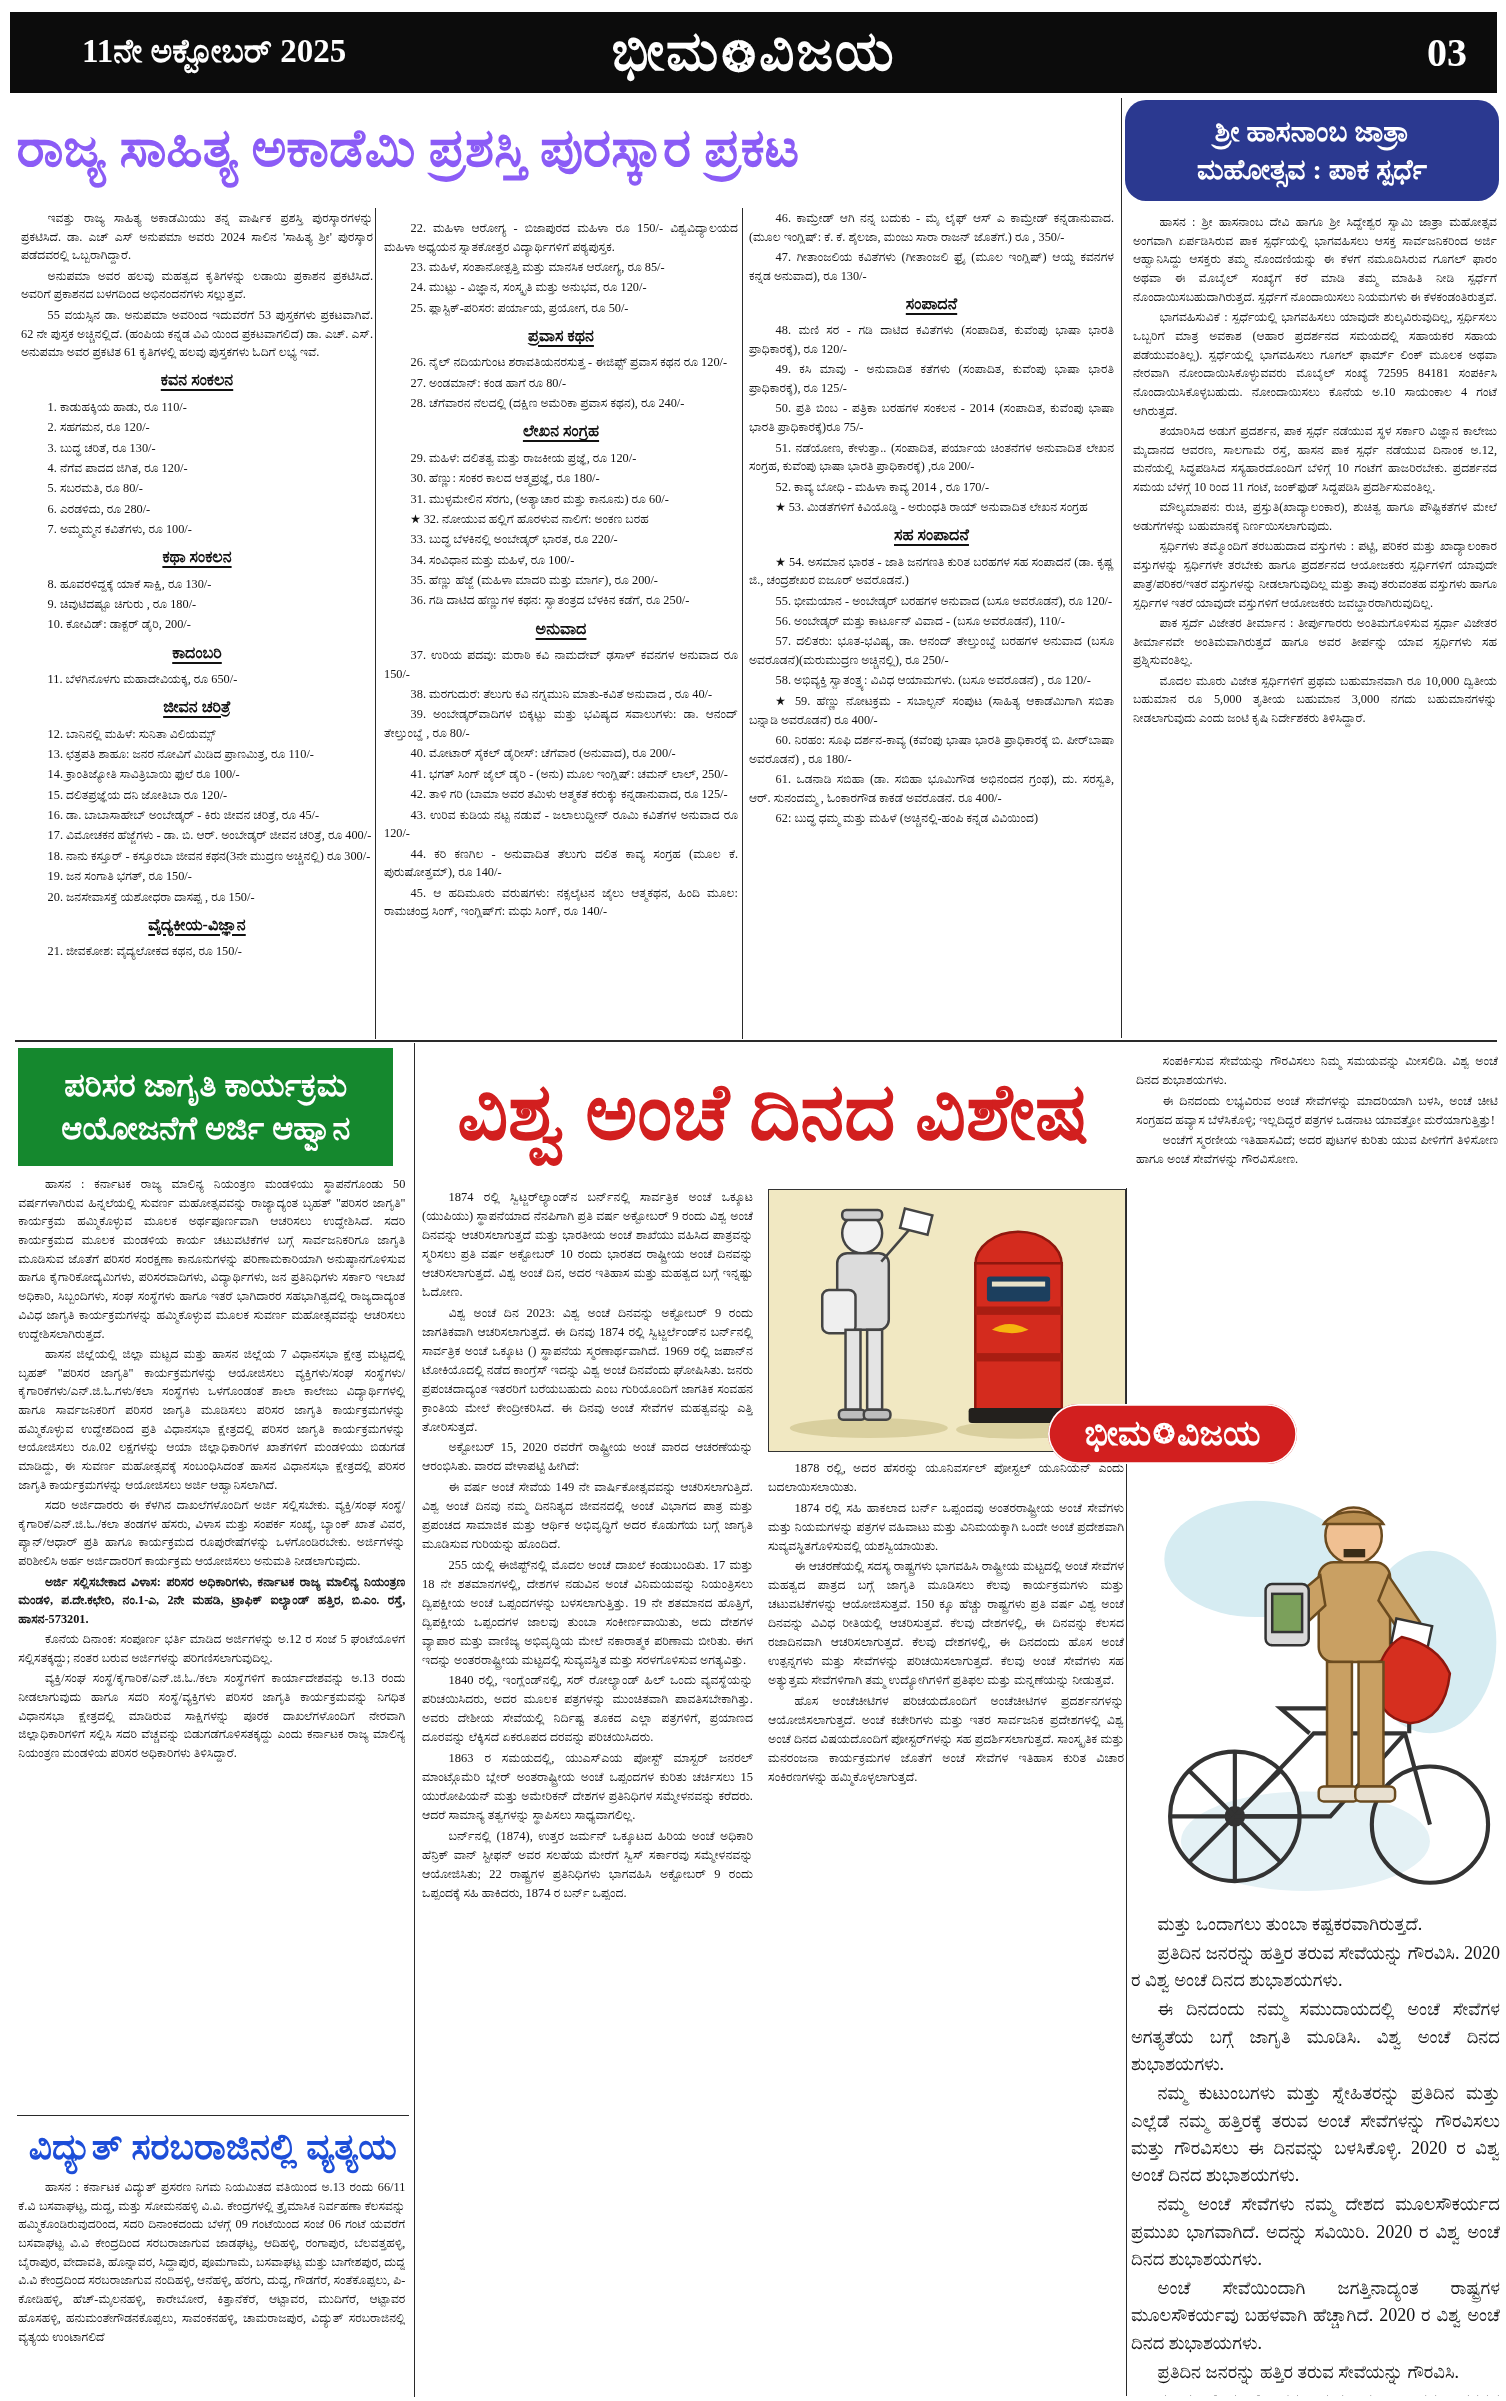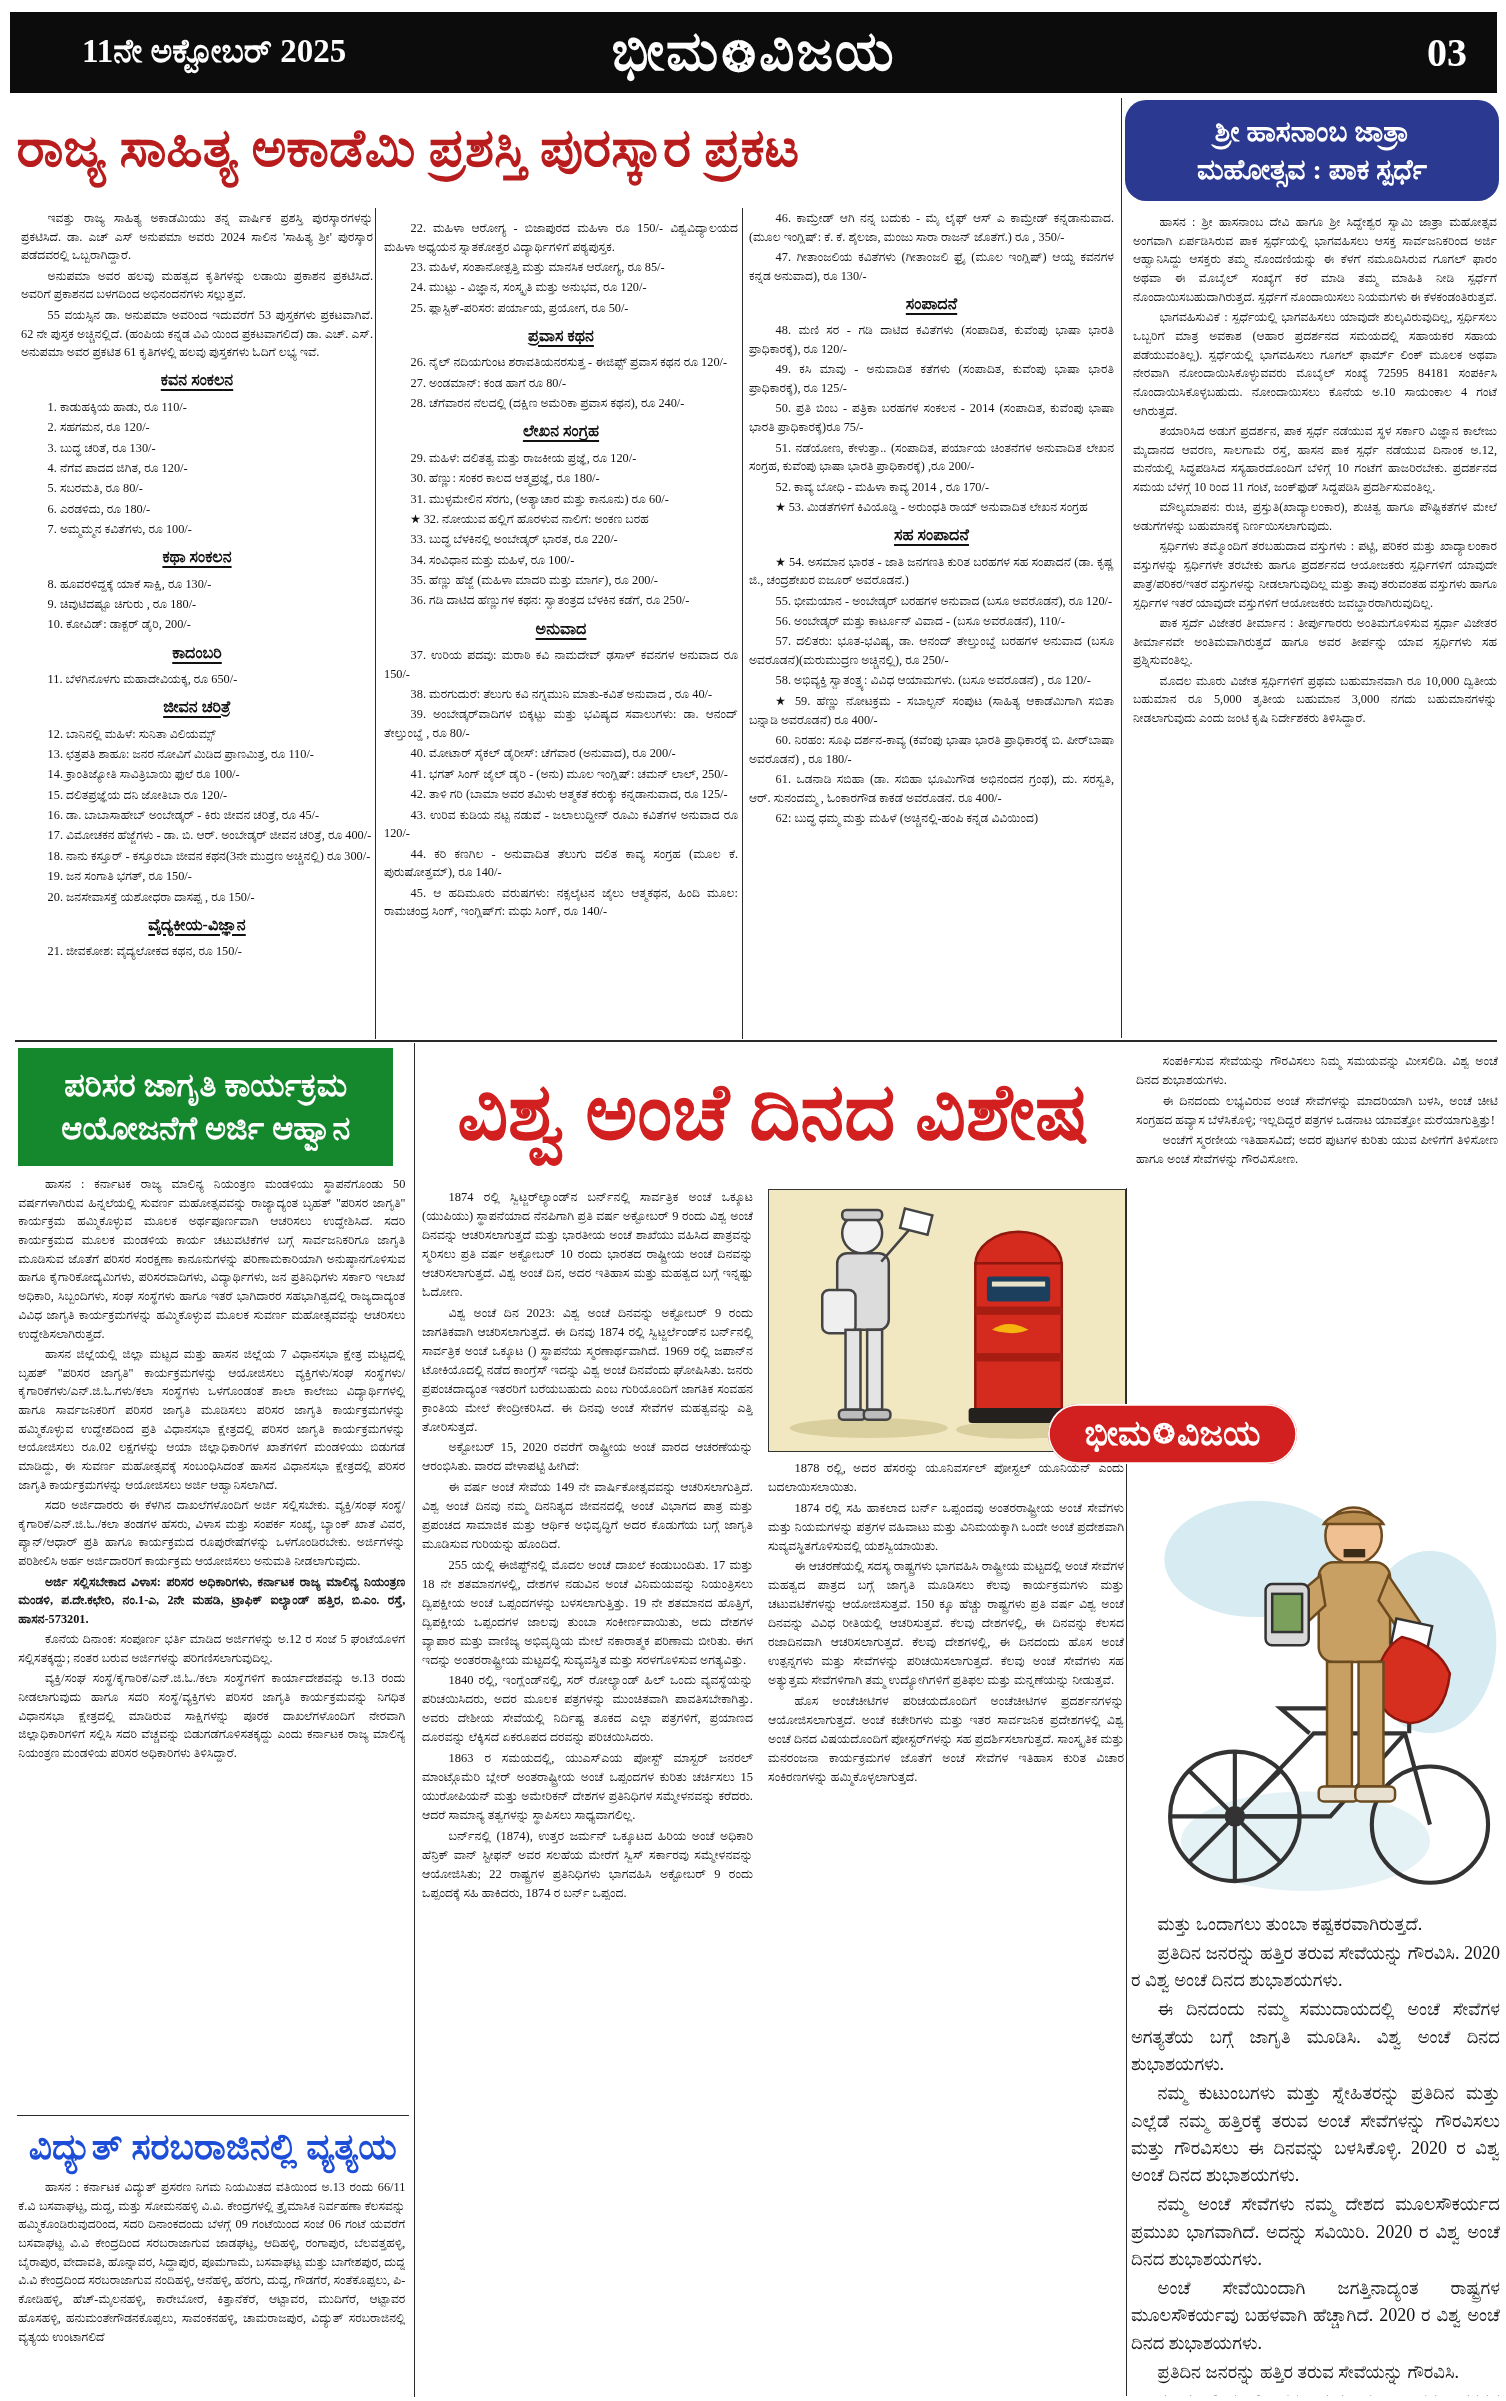"ರಾಜ್ಯ ಸಾಹಿತ್ಯ ಅಕಾಡೆಮಿ ಪ್ರಶಸ್ತಿ ಪುರಸ್ಕಾರ" .main-headline { color: #b91c1c -> #8b5cf6 }
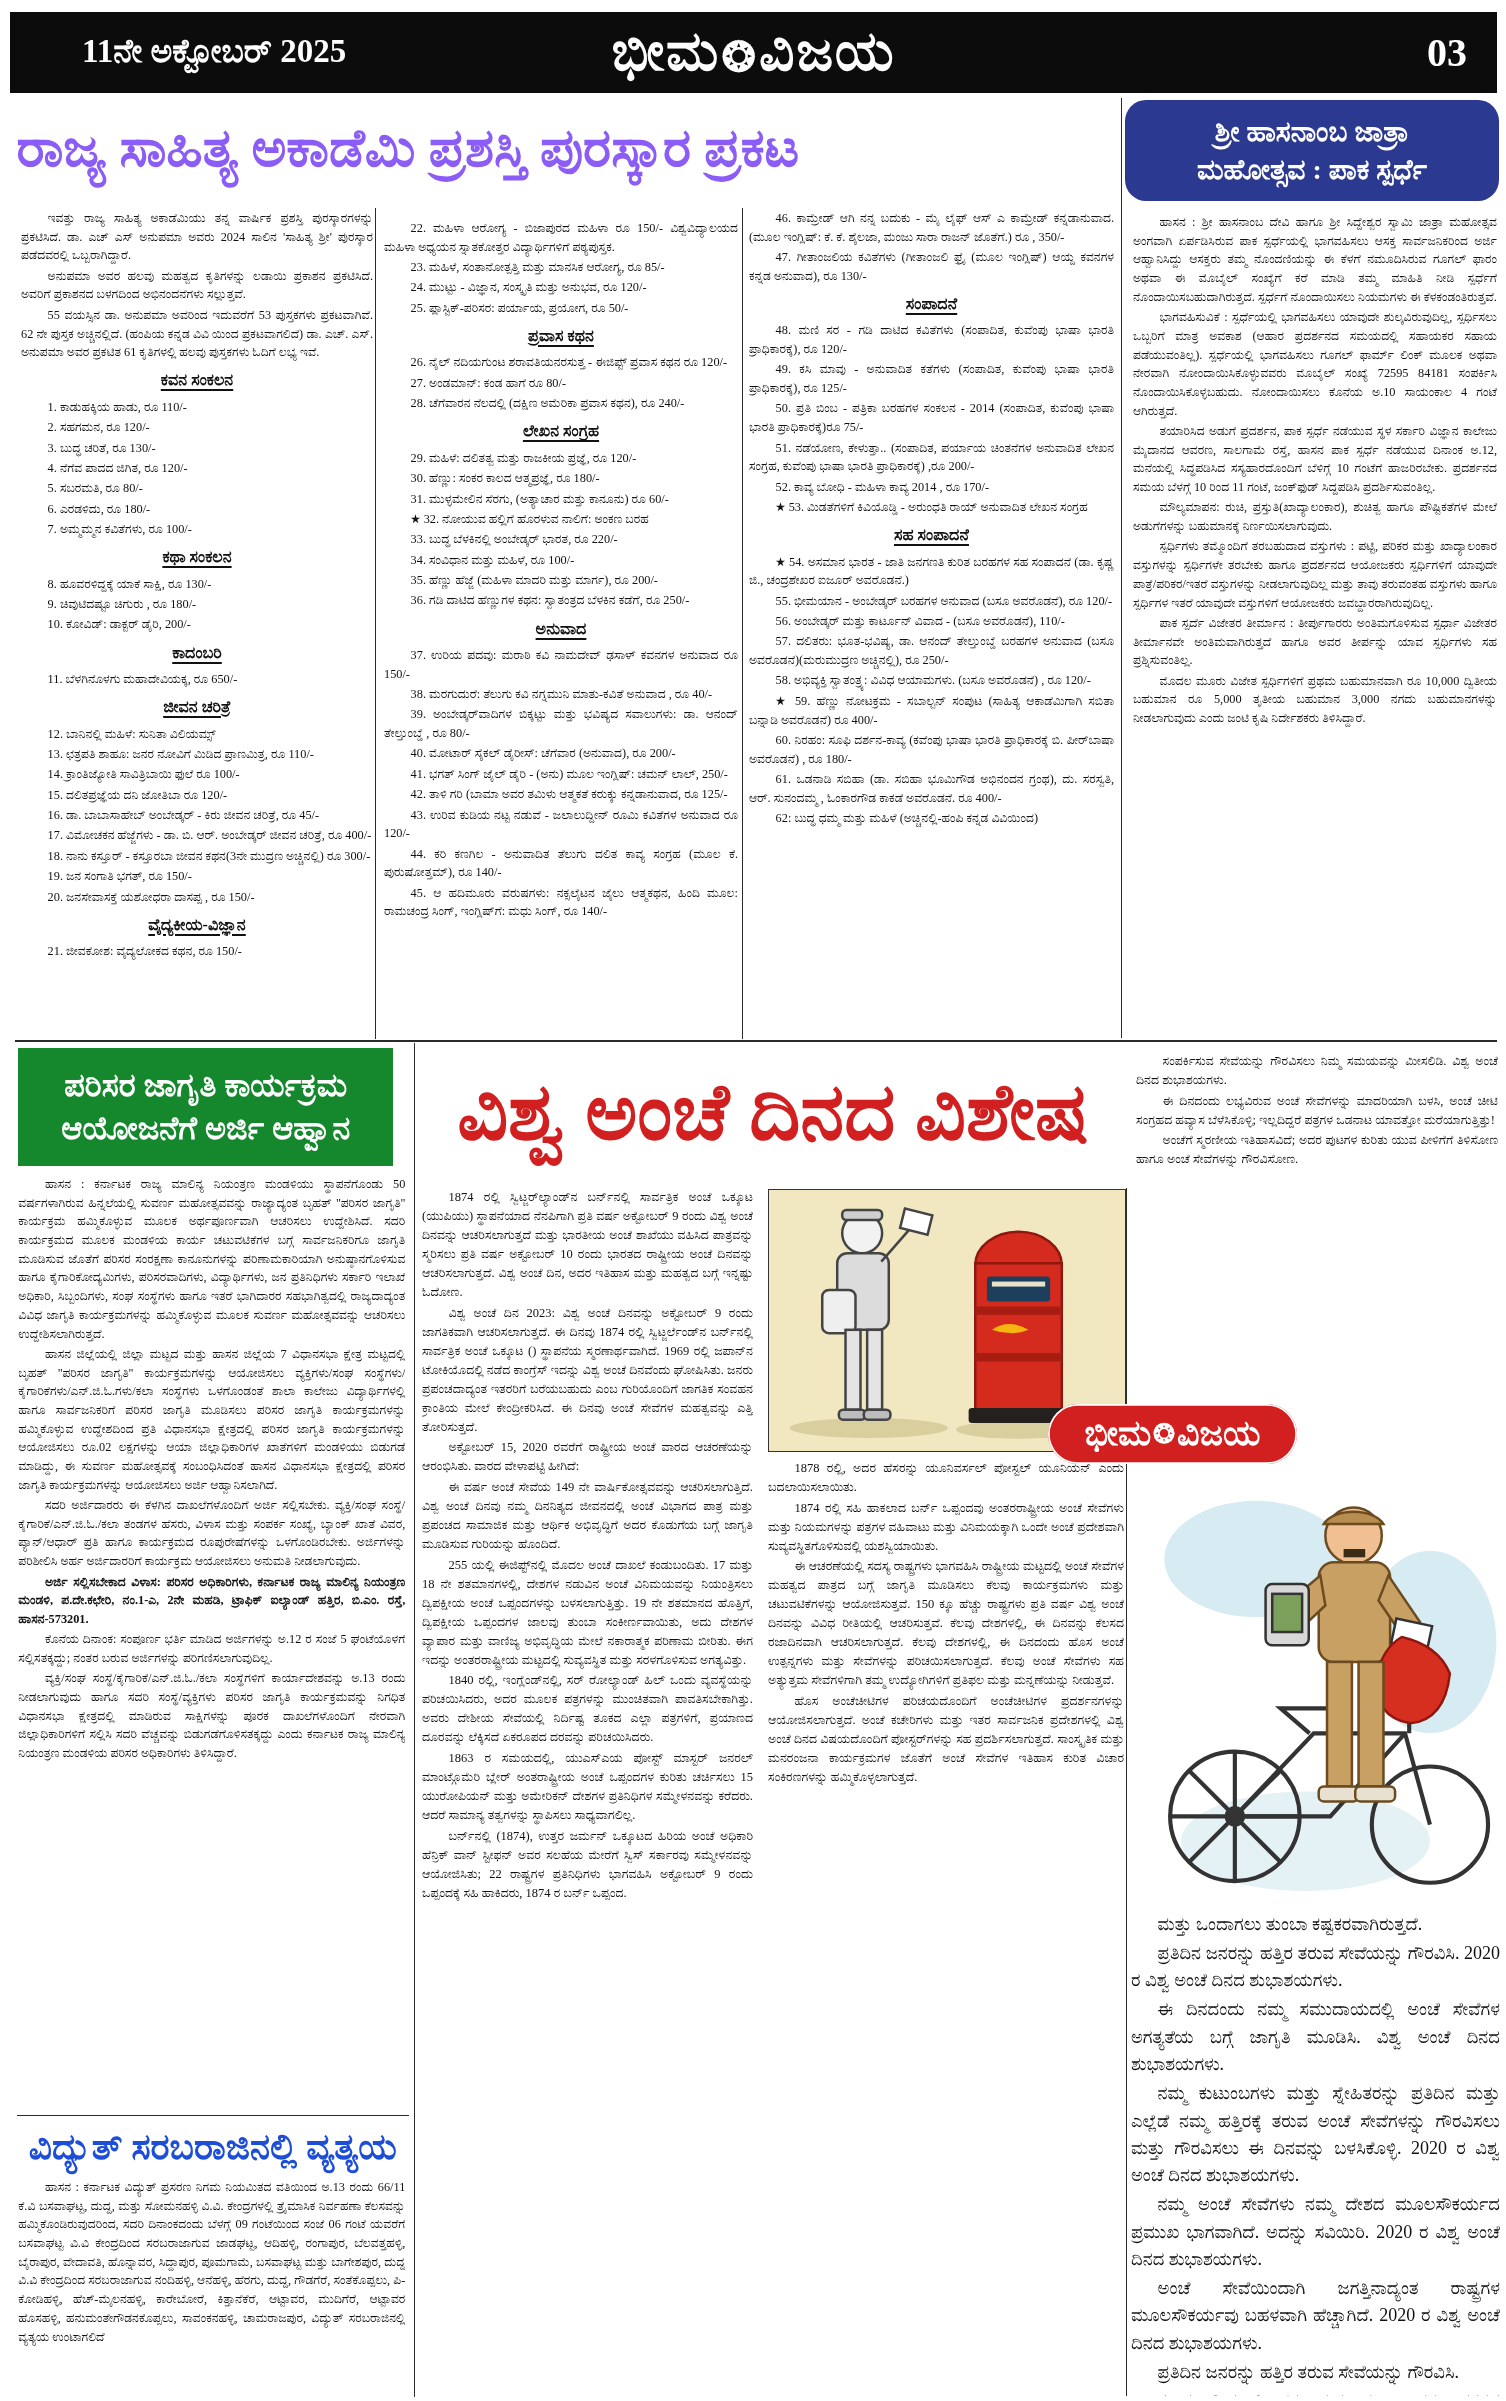"6. ಎರಡಳಿದು, ರೂ 180/-" div.blk { text: 180/- -> 280/- }
